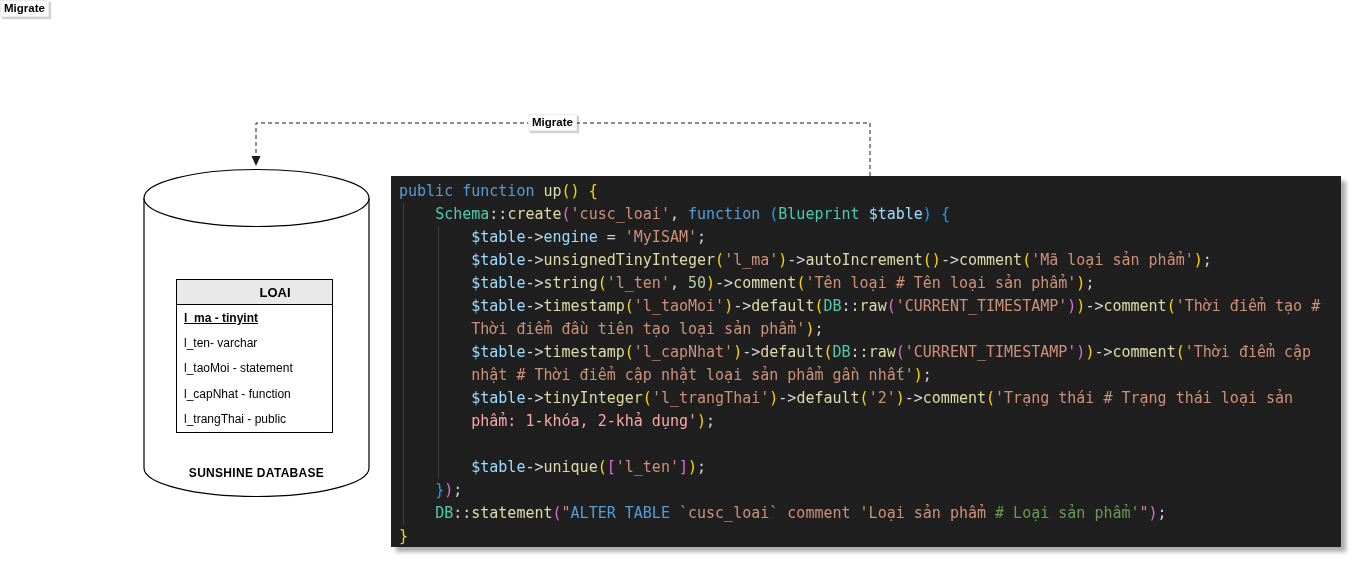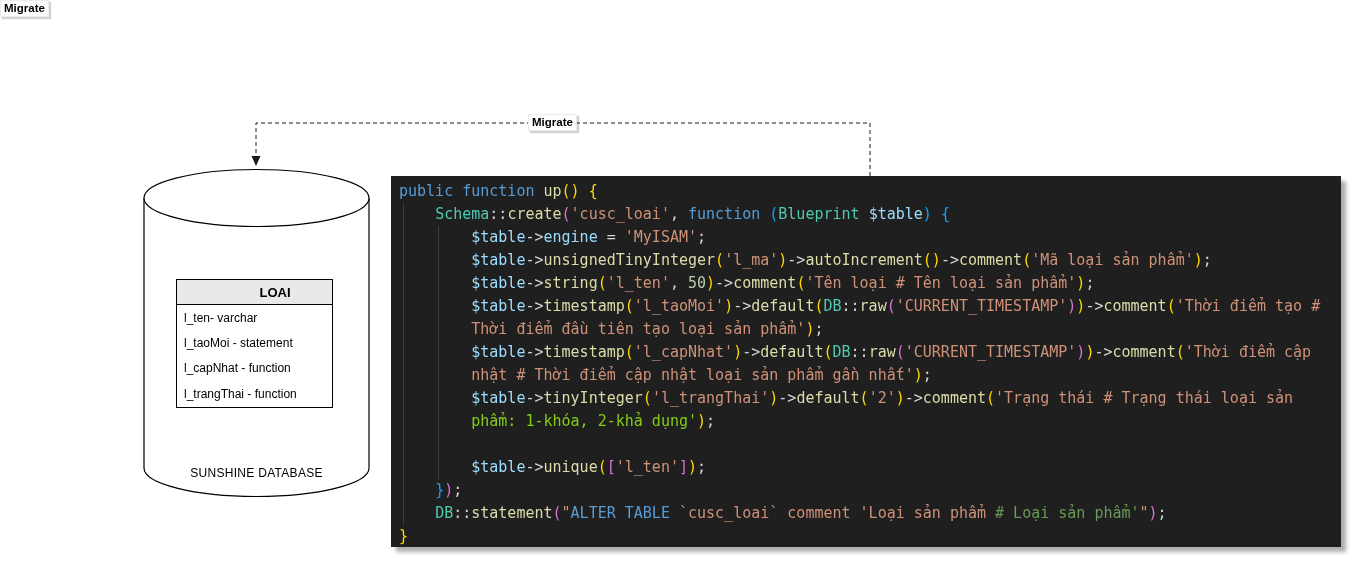"l_ma - tinyint" div.field-row { html: none -> <div>l_ma - tinyint</div> }
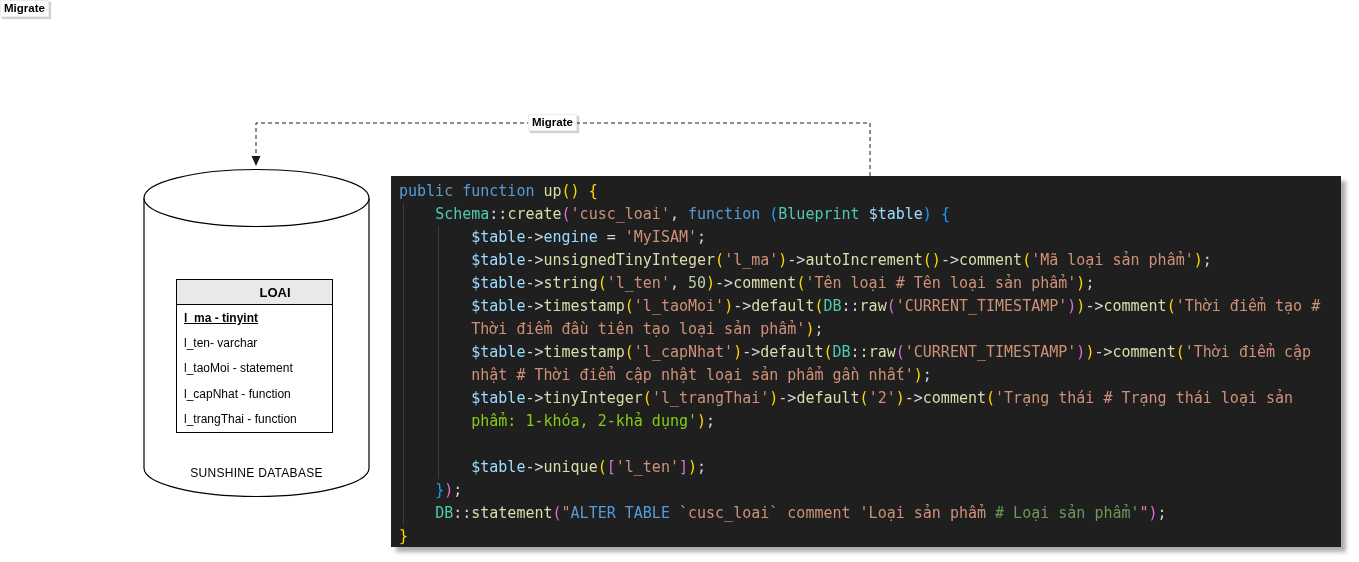"l_trangThai - function" div.field-row { text: function -> public }
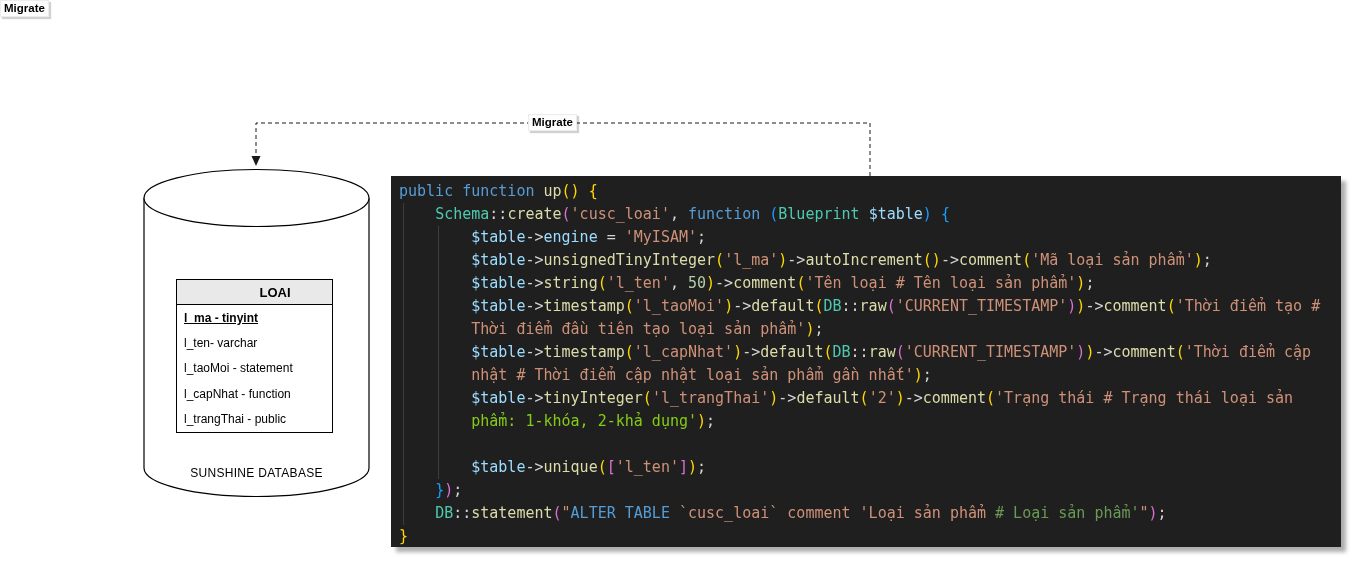"phẩm: 1-khóa, 2-khả dụng'" span { color: #84cc16 -> #fca5a5 }
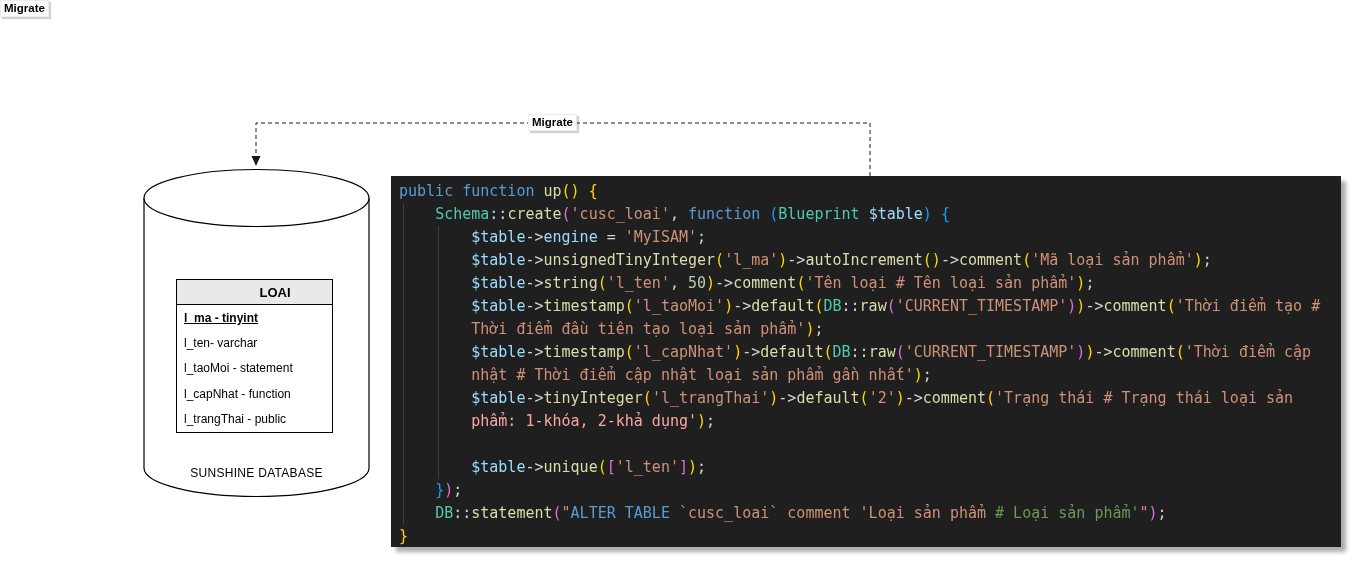"SUNSHINE DATABASE" #db-caption { font-weight: normal -> bold }
